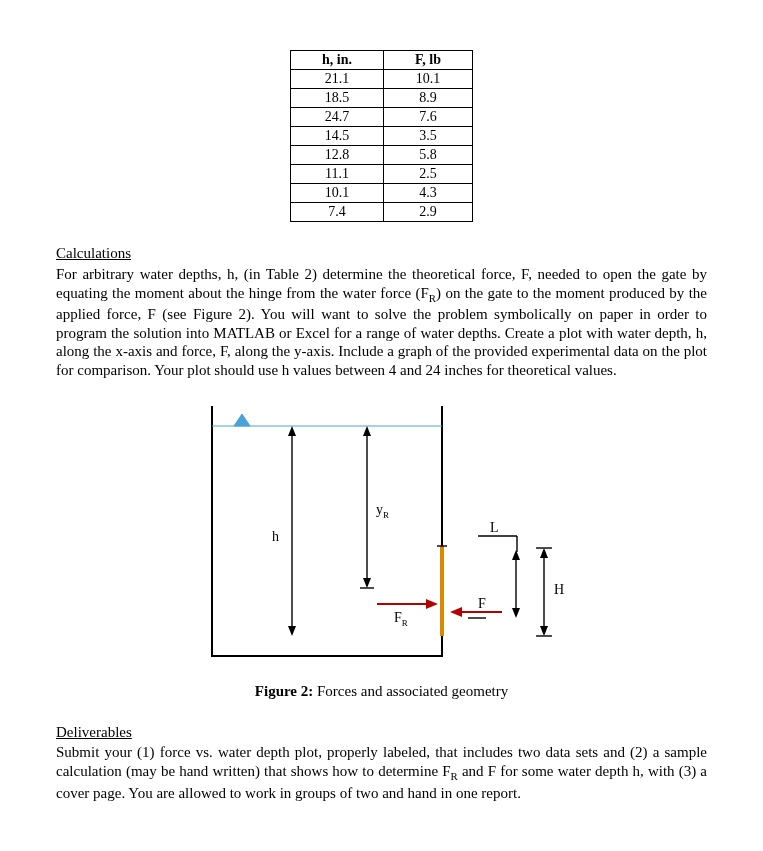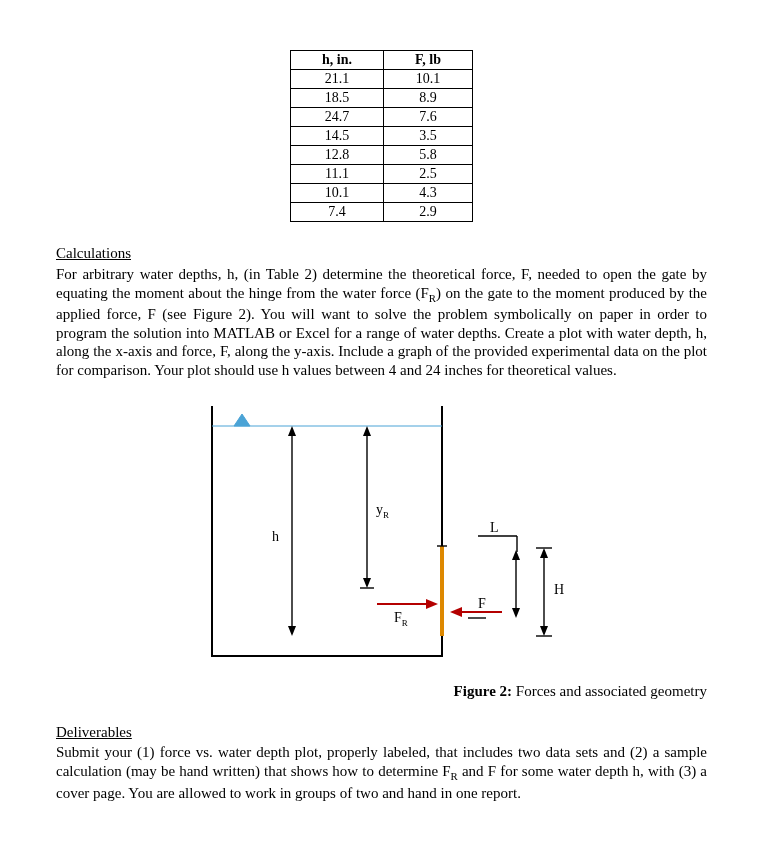"Figure 2: Forces and associated" .fig-caption { text-align: right -> none }
